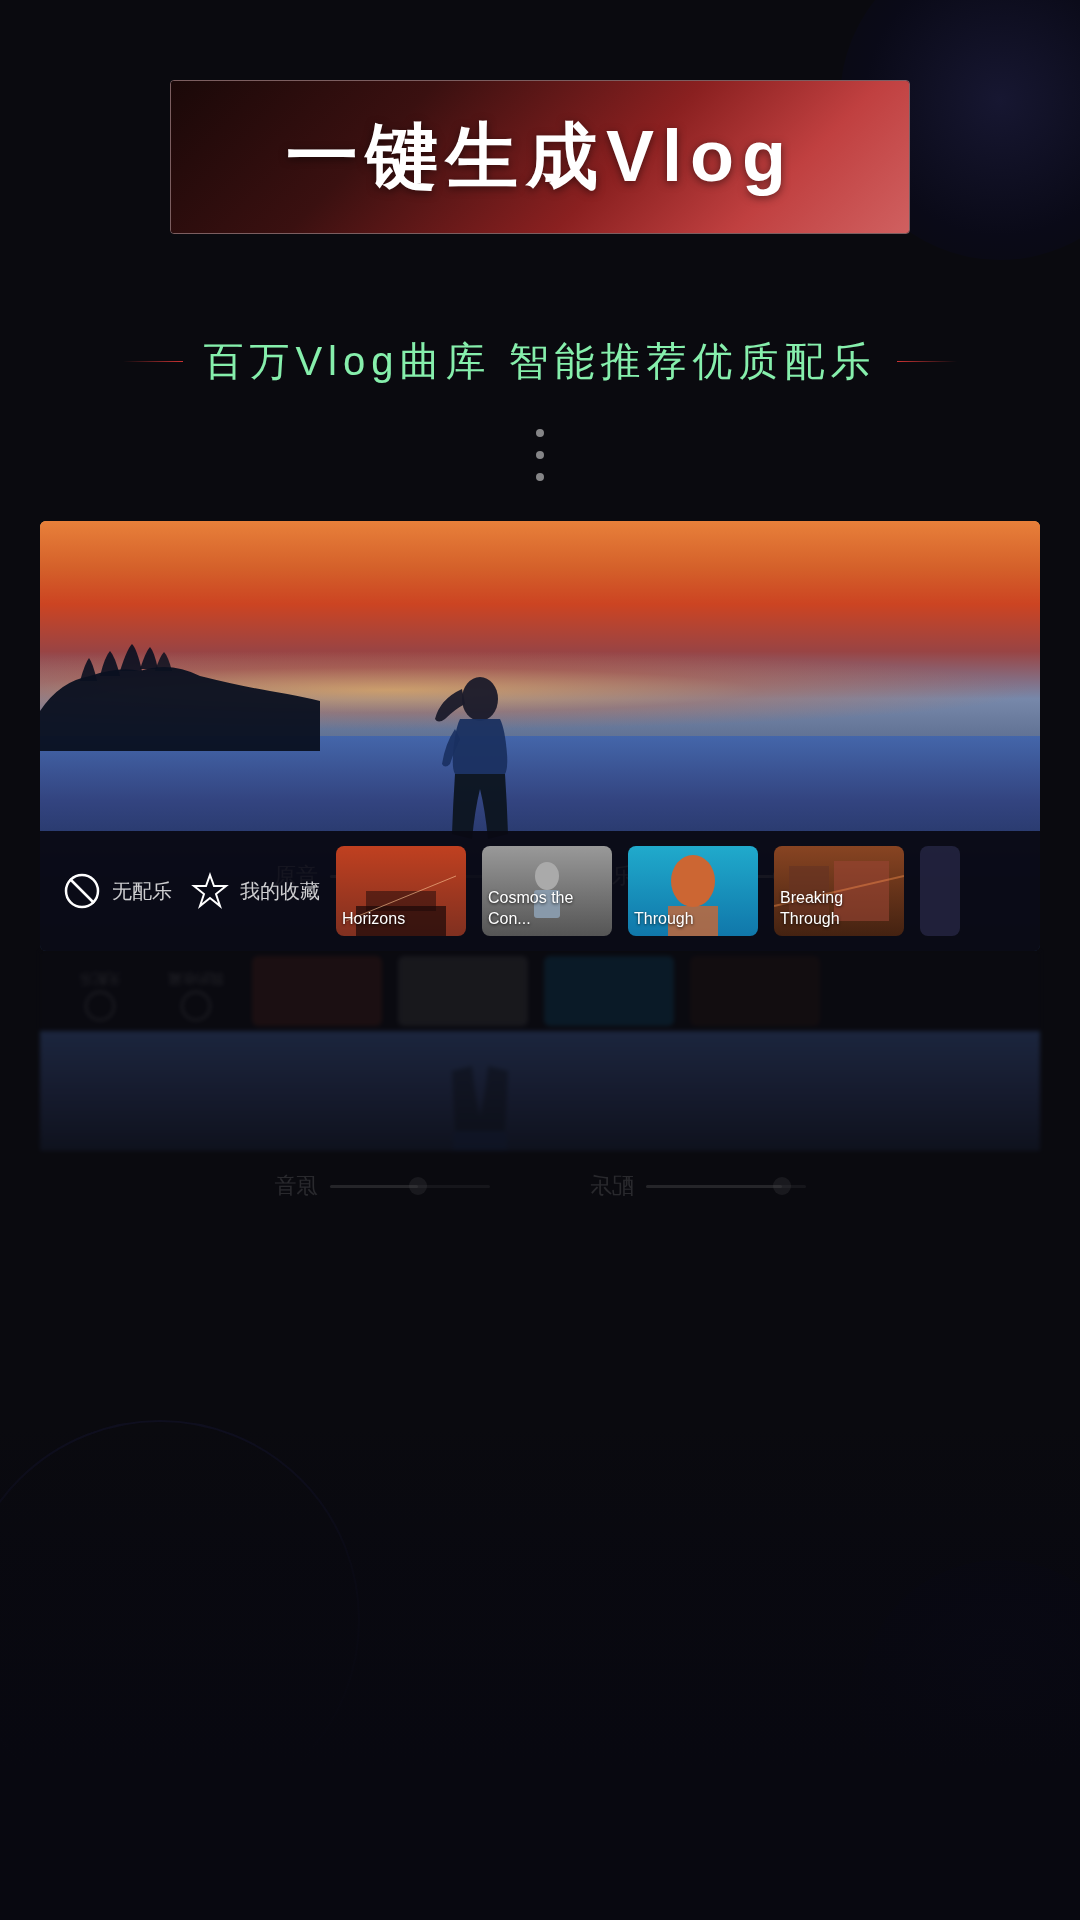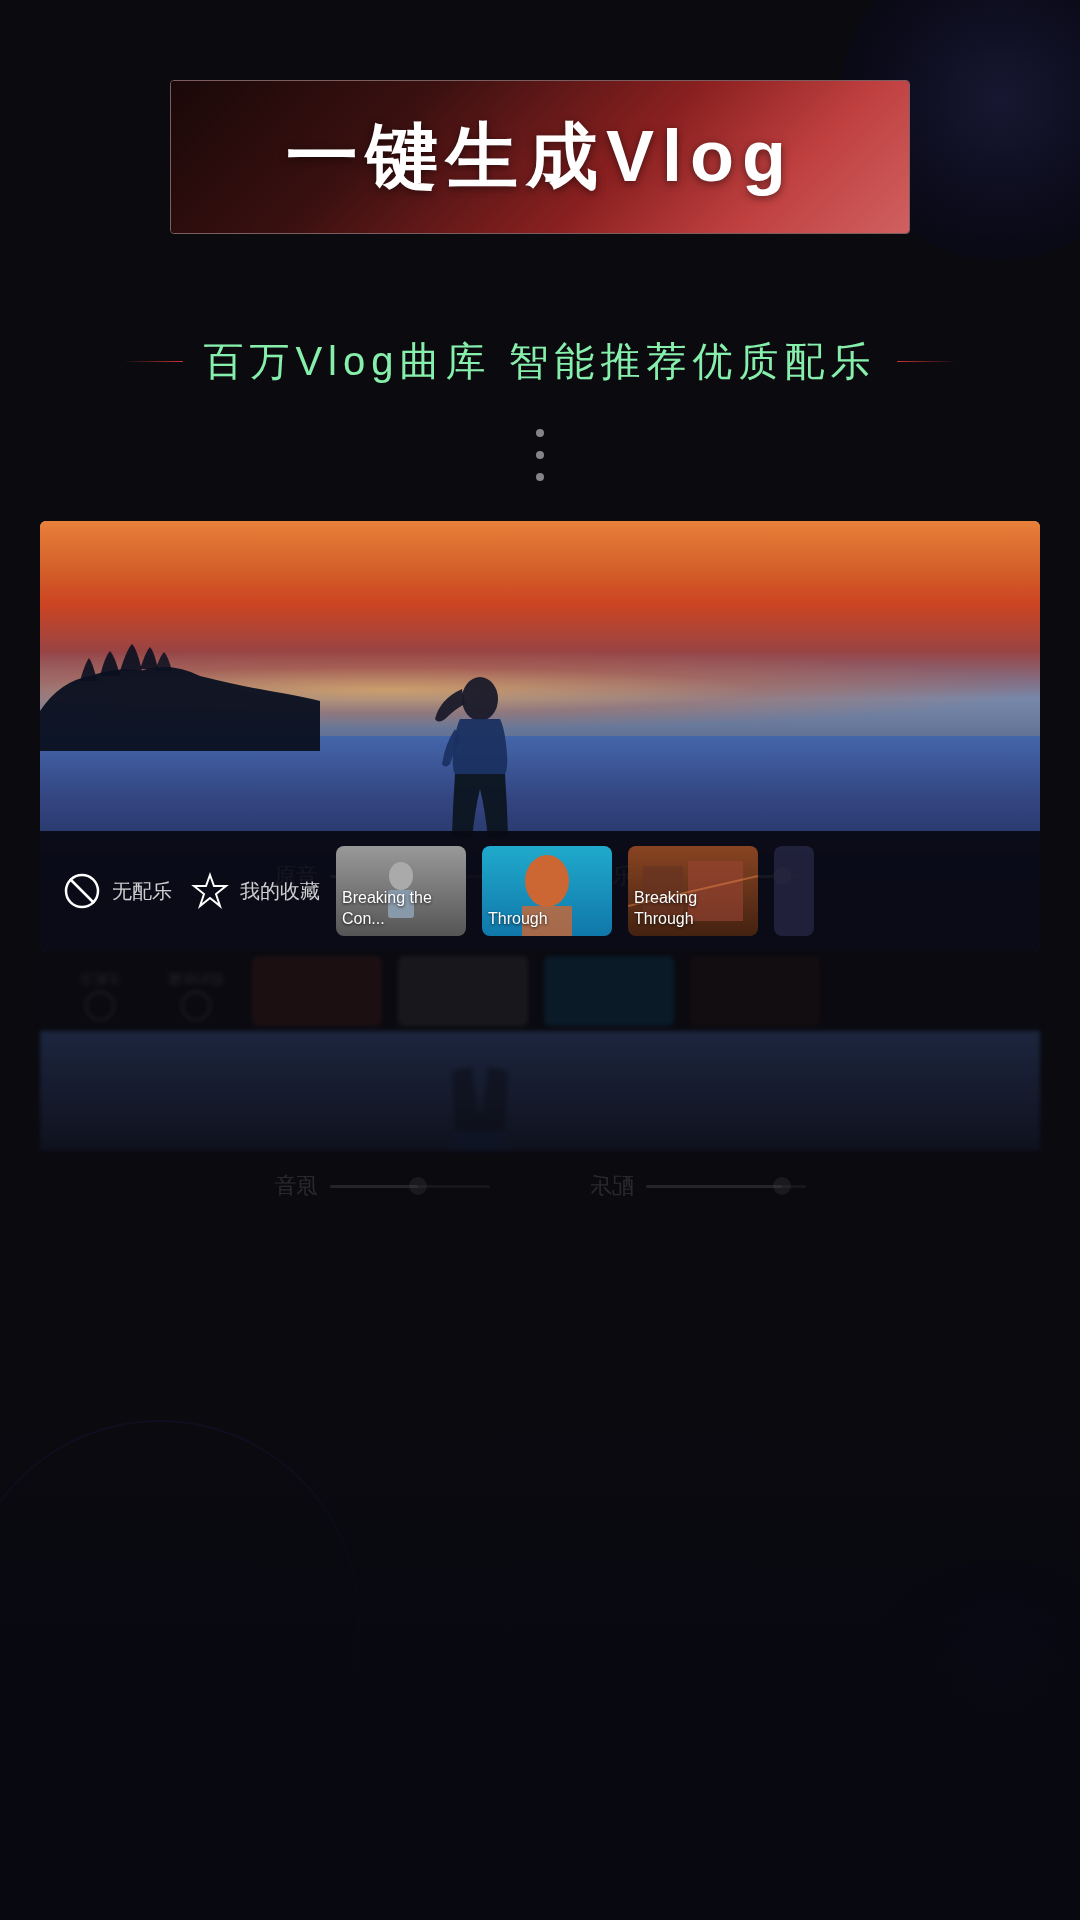"Breaking the Con..." span.track-name { text: Breaking -> Cosmos }
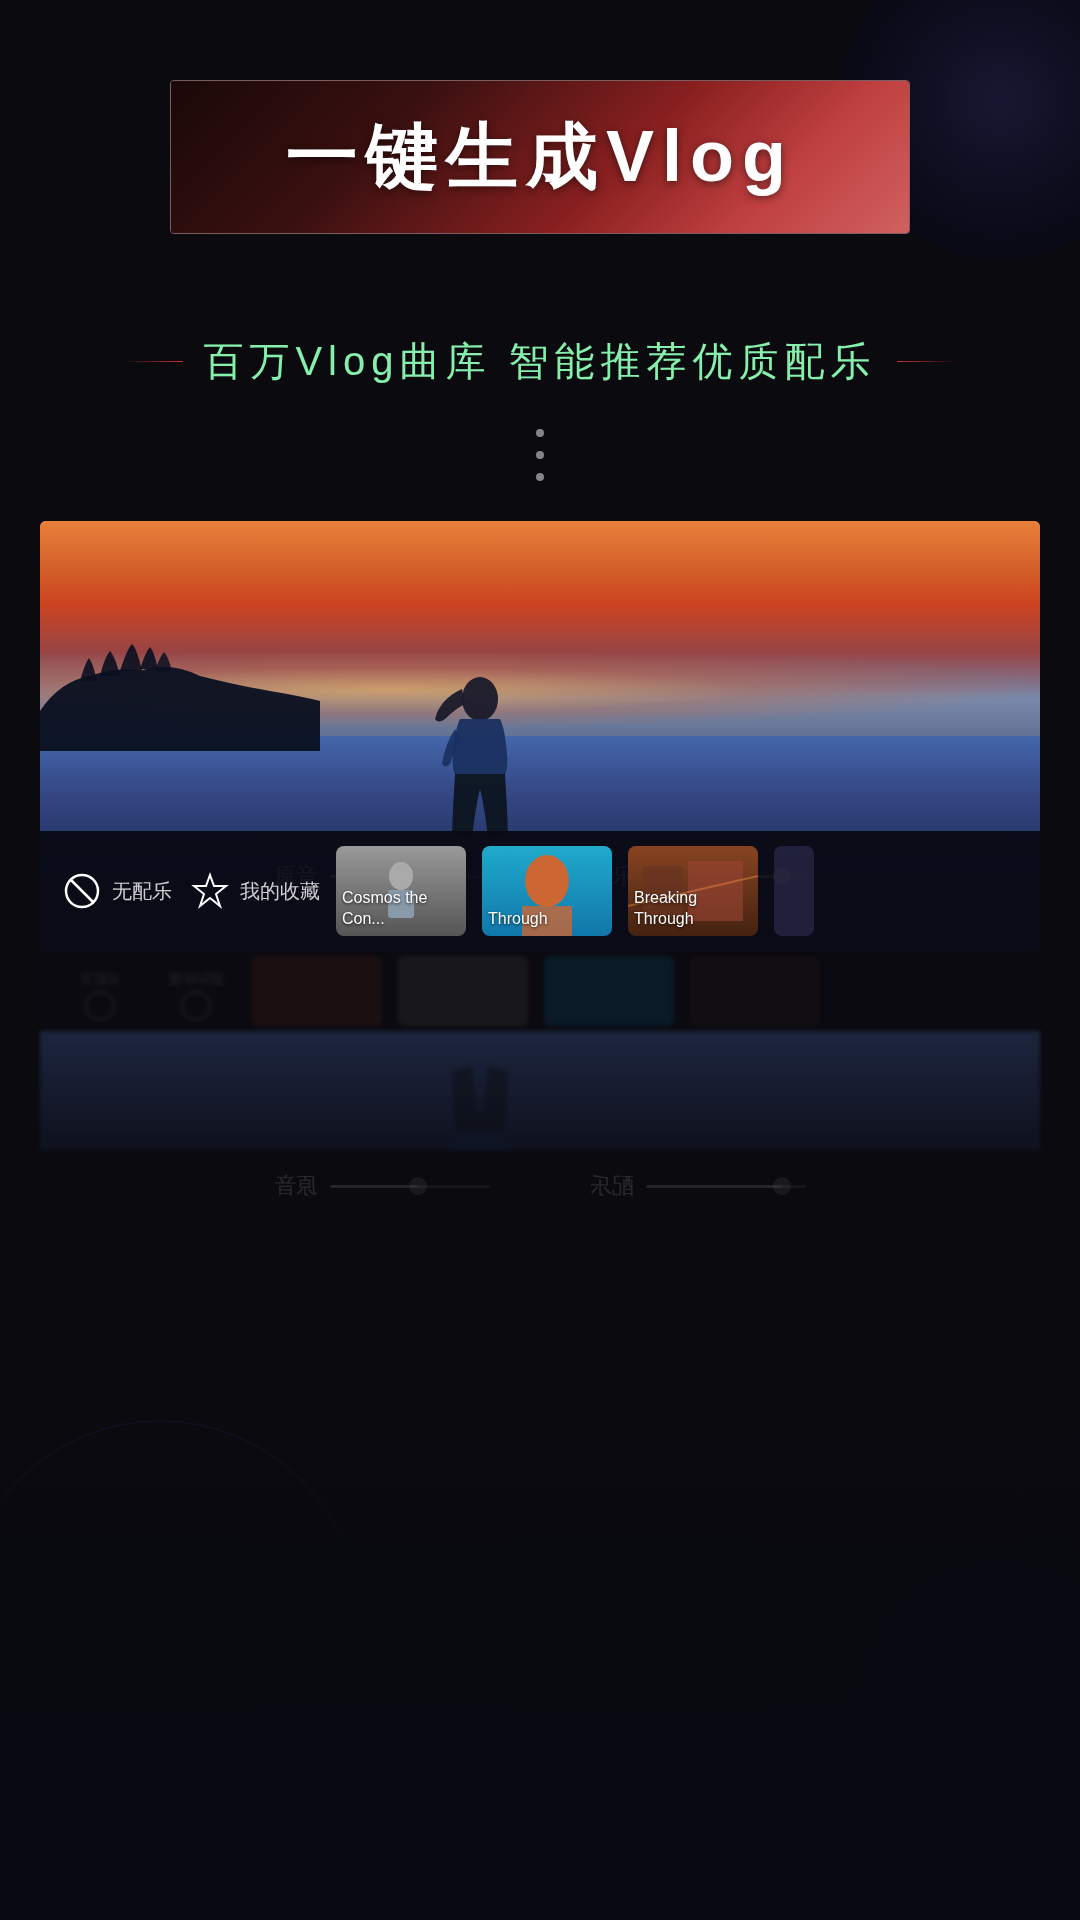"Horizons" div.track-item { html: none -> <div> <div> <svg> <defs> <linearGradient> <stop></stop> <stop></stop> </linearGradient> </defs> <rect></rect> <rect></rect> <rect></rect> <line></line> </svg> </div> <span>Horizons</span> </div> }
